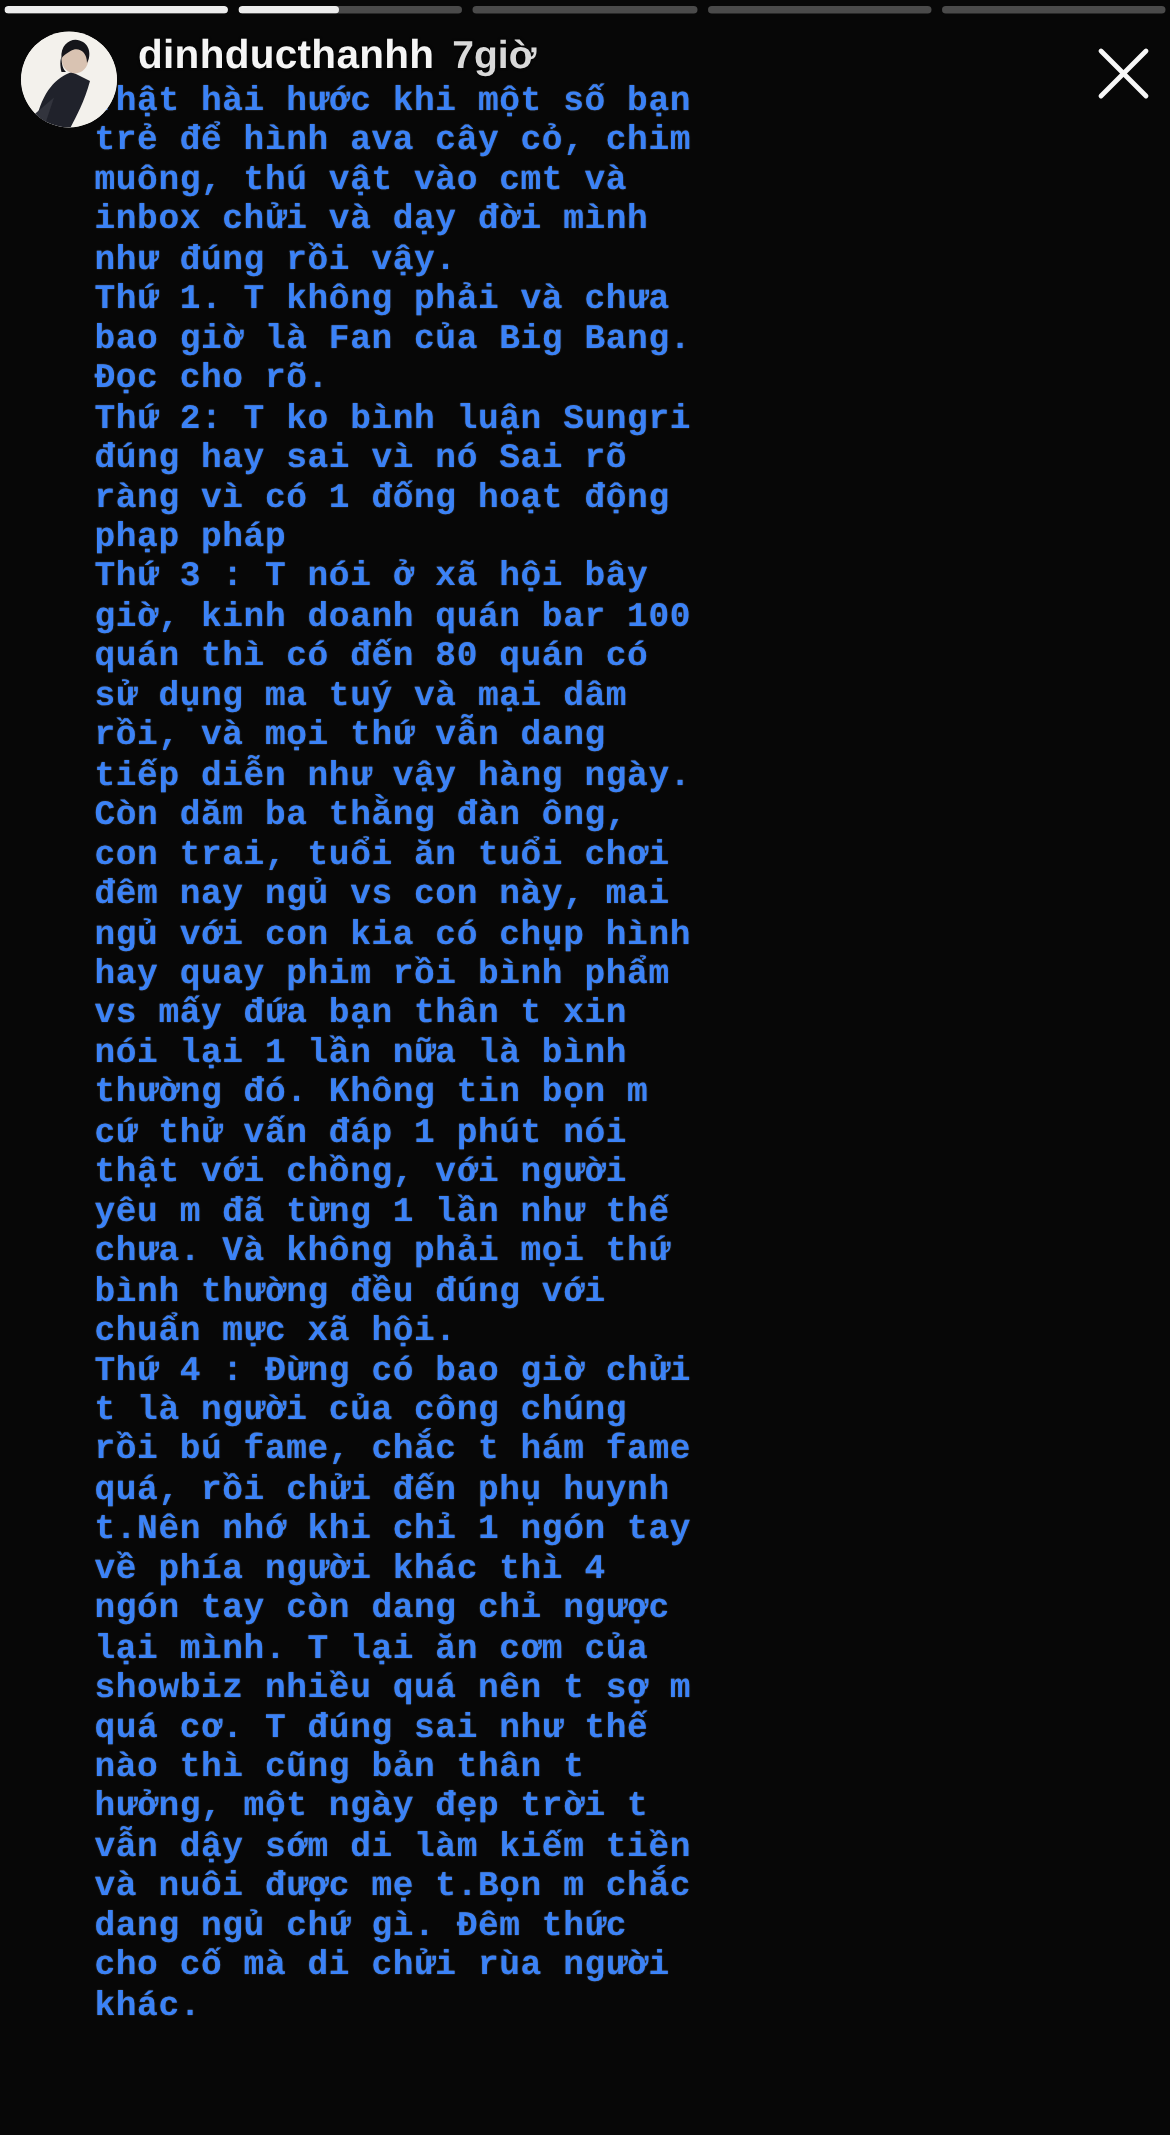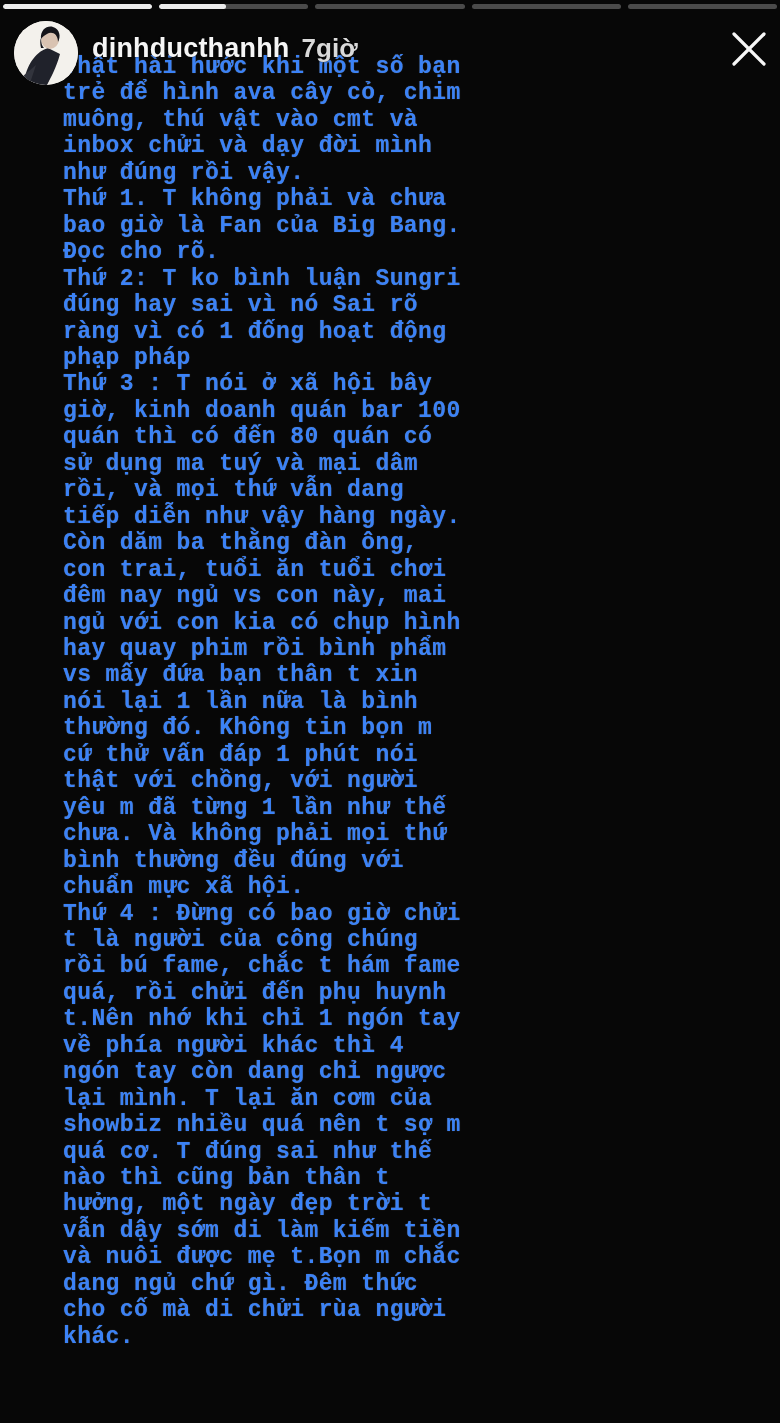"dinhducthanhh" .header-text { margin-top: 12px -> none }
